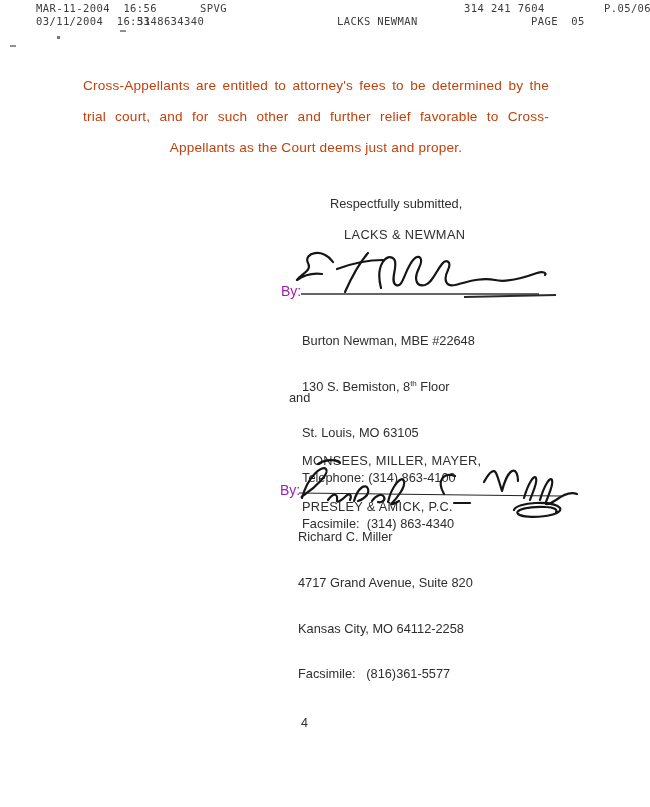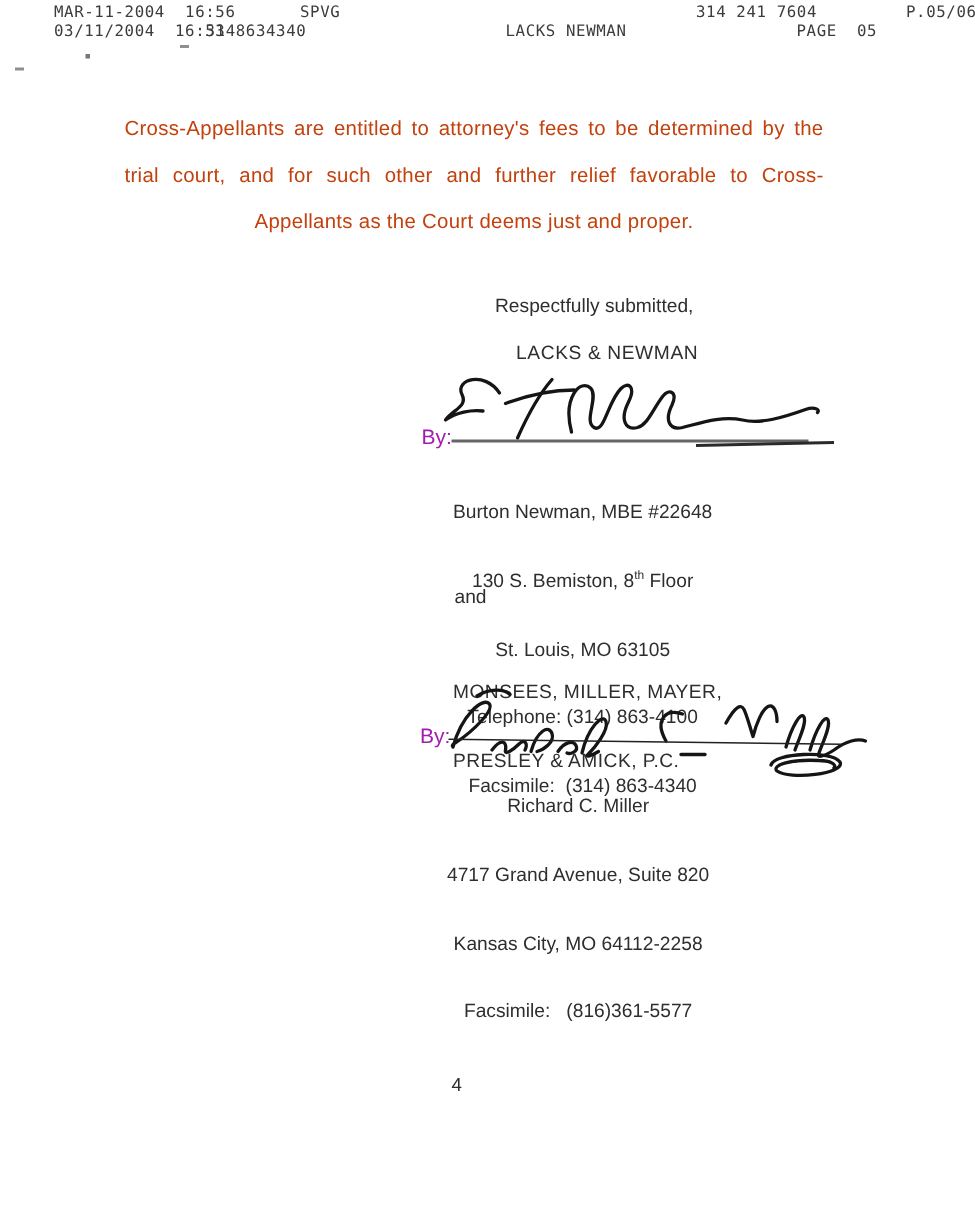"Burton Newman, MBE #22648" .addr { text-align: center -> none }
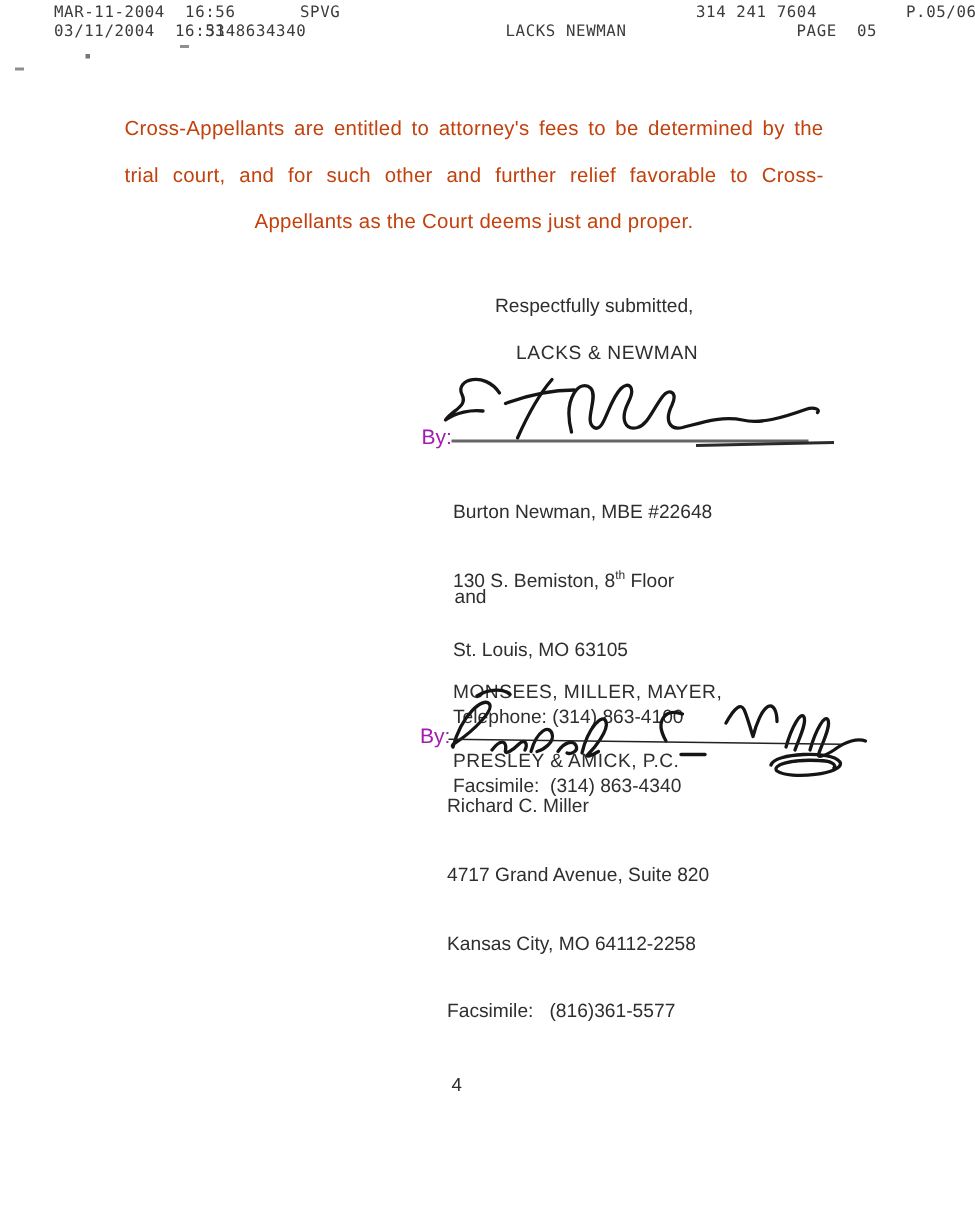"and" .and { left: 303px -> 289px }
